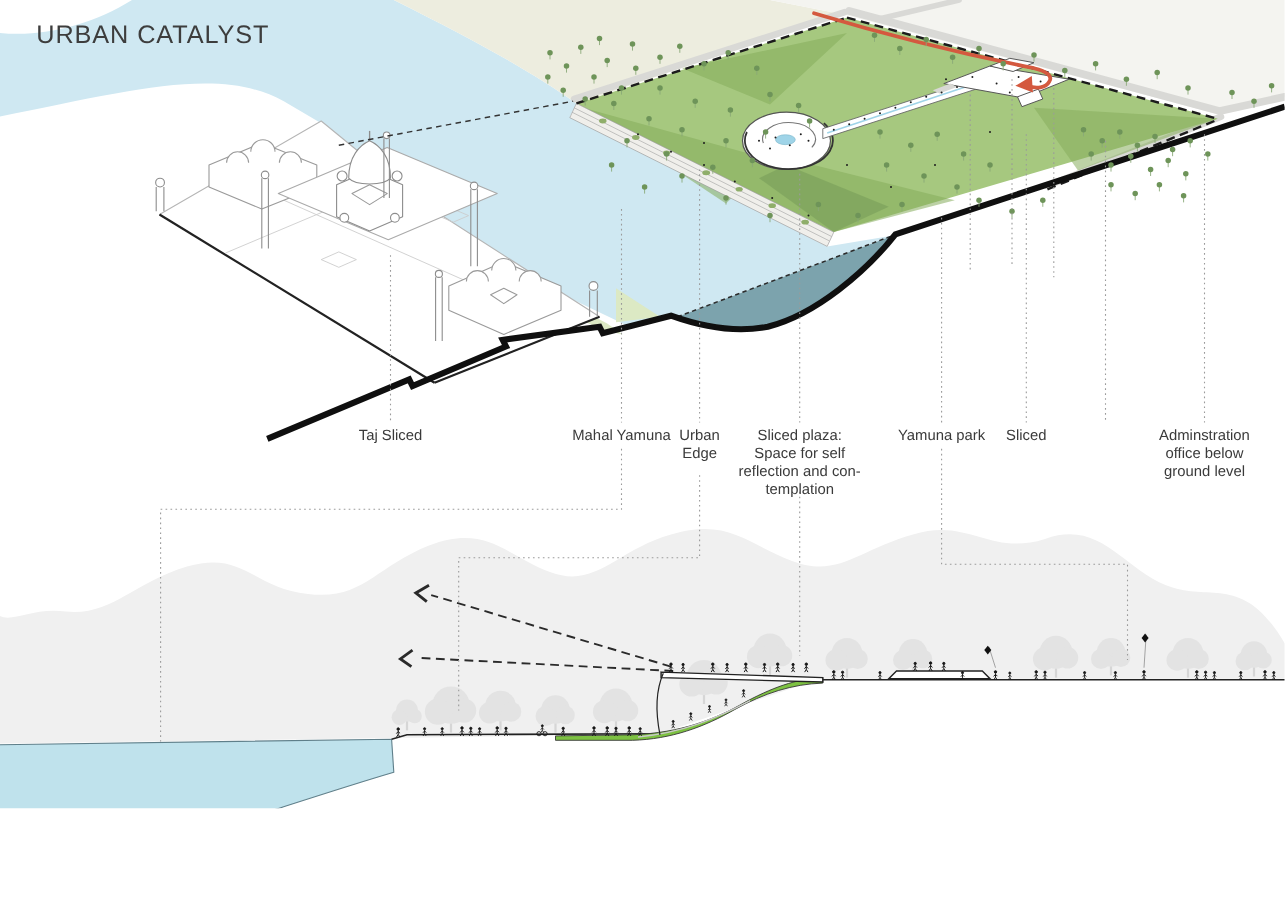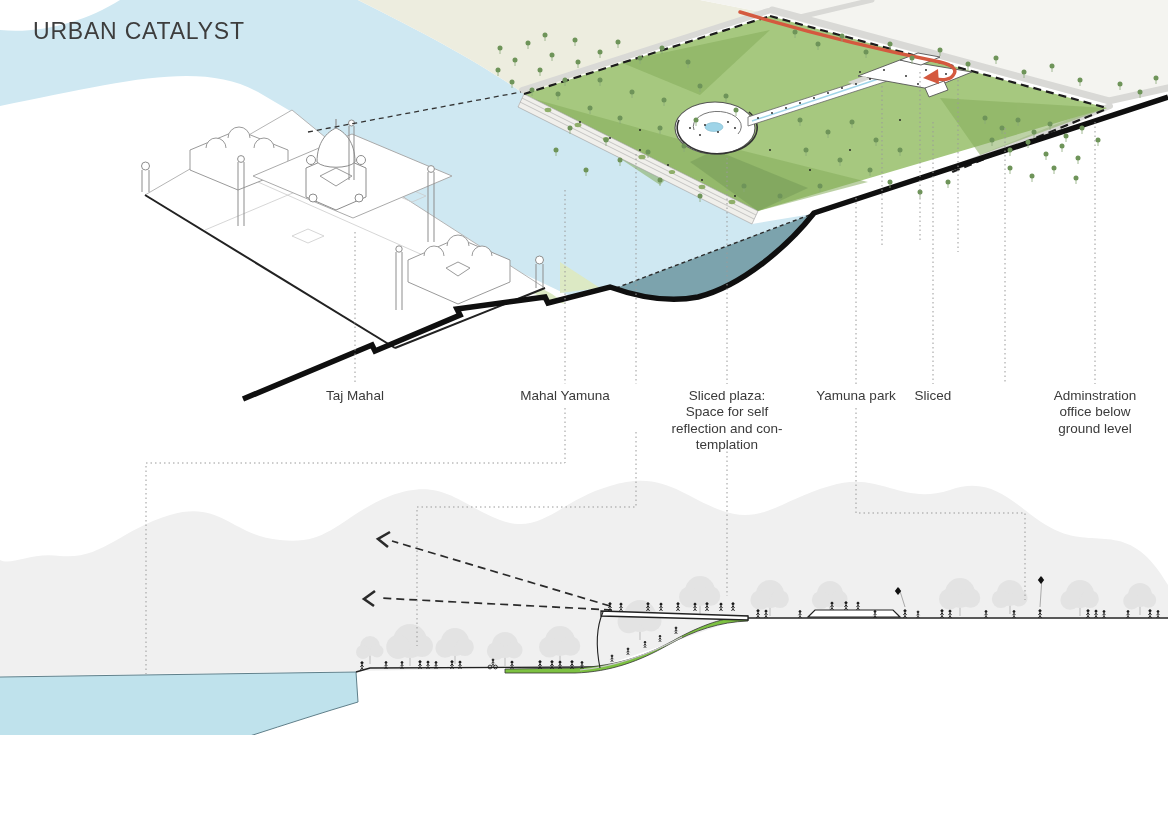"Taj Mahal" div.callout { text: Mahal -> Sliced }
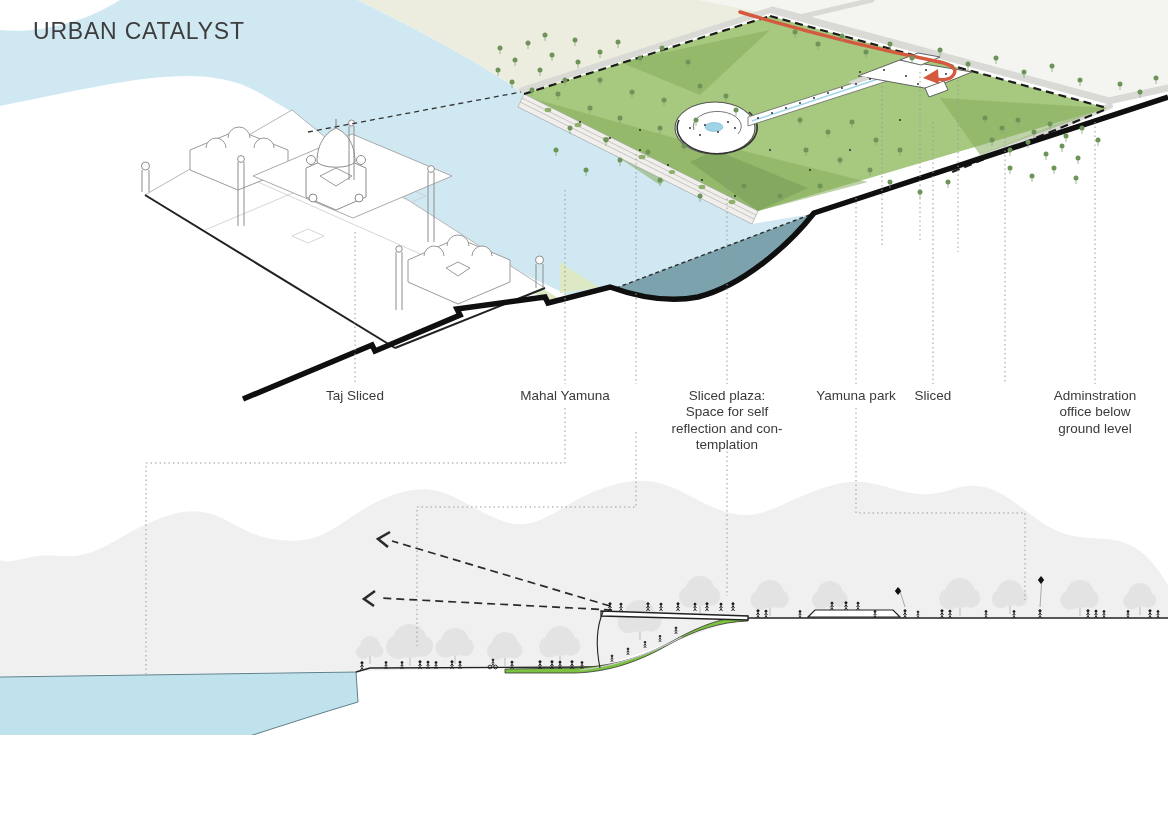"Urban" div.callout { html: none -> <div>Urban Edge</div> }
